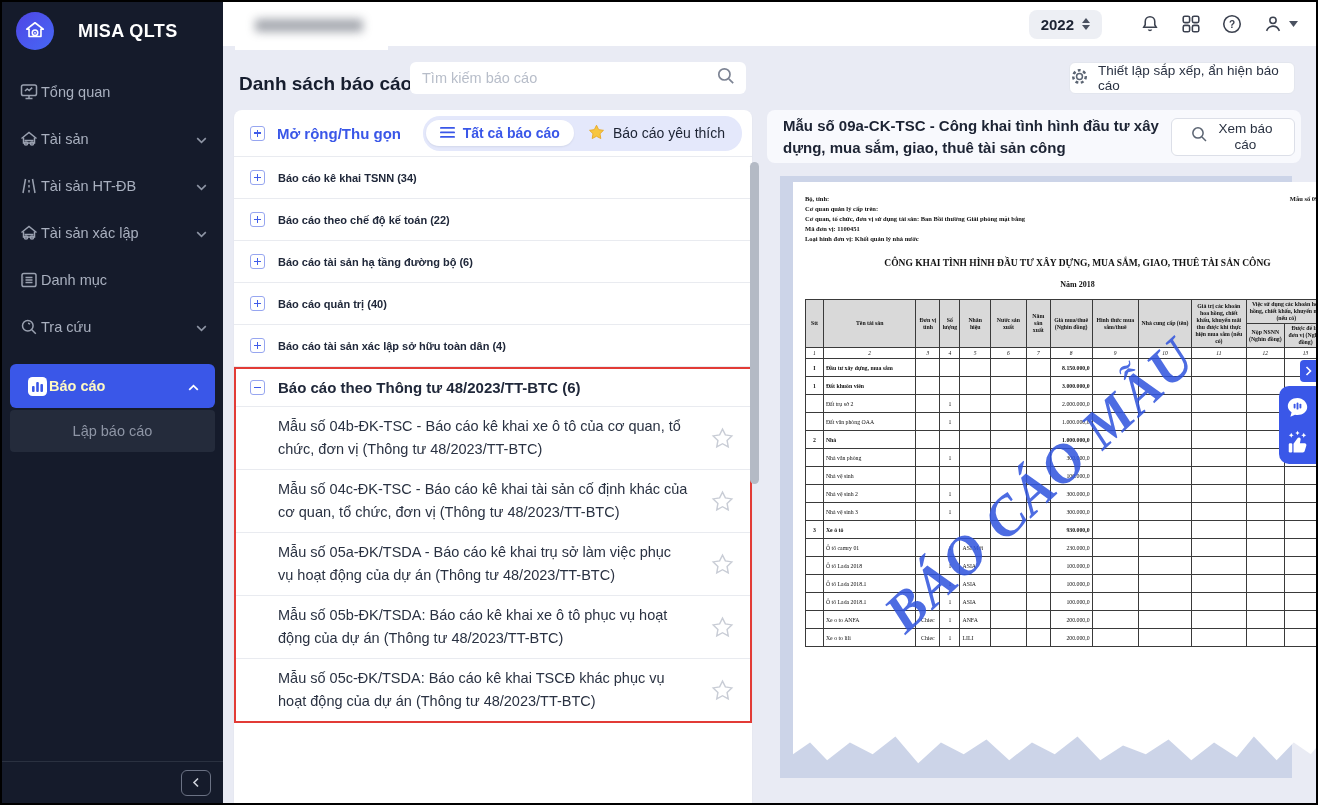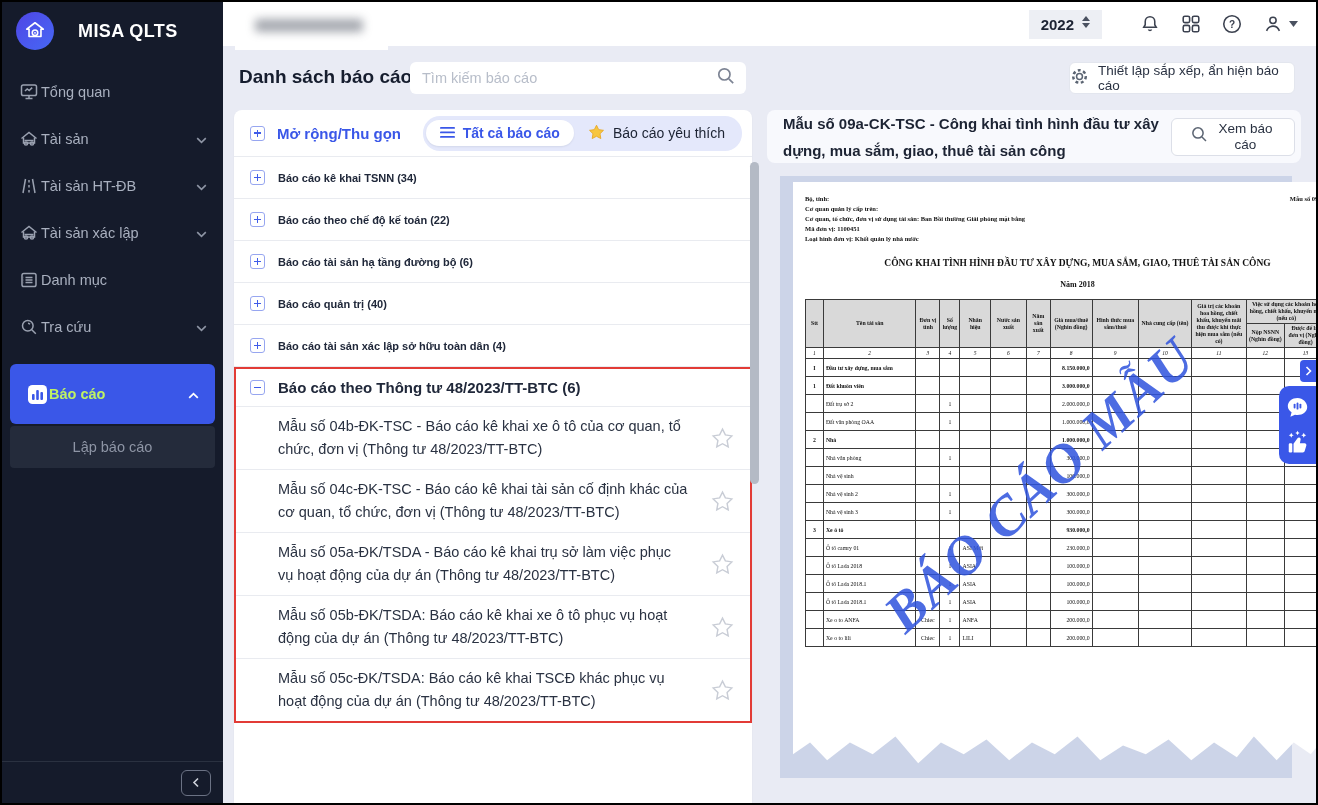"2022" .year-pill { align-items: none -> center; border-radius: 0 -> 8px }
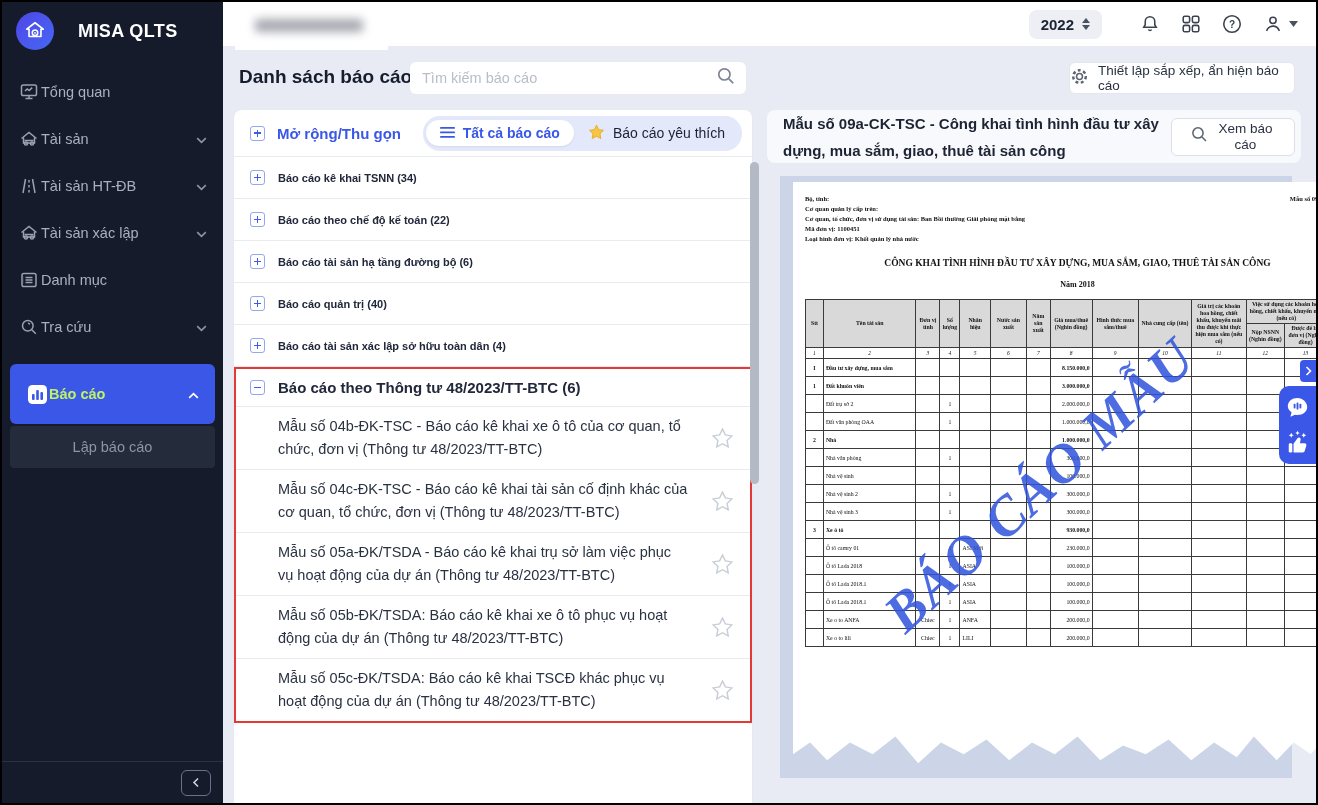"Danh sách báo cáo" .page-head-title { top: 64px -> 71px }
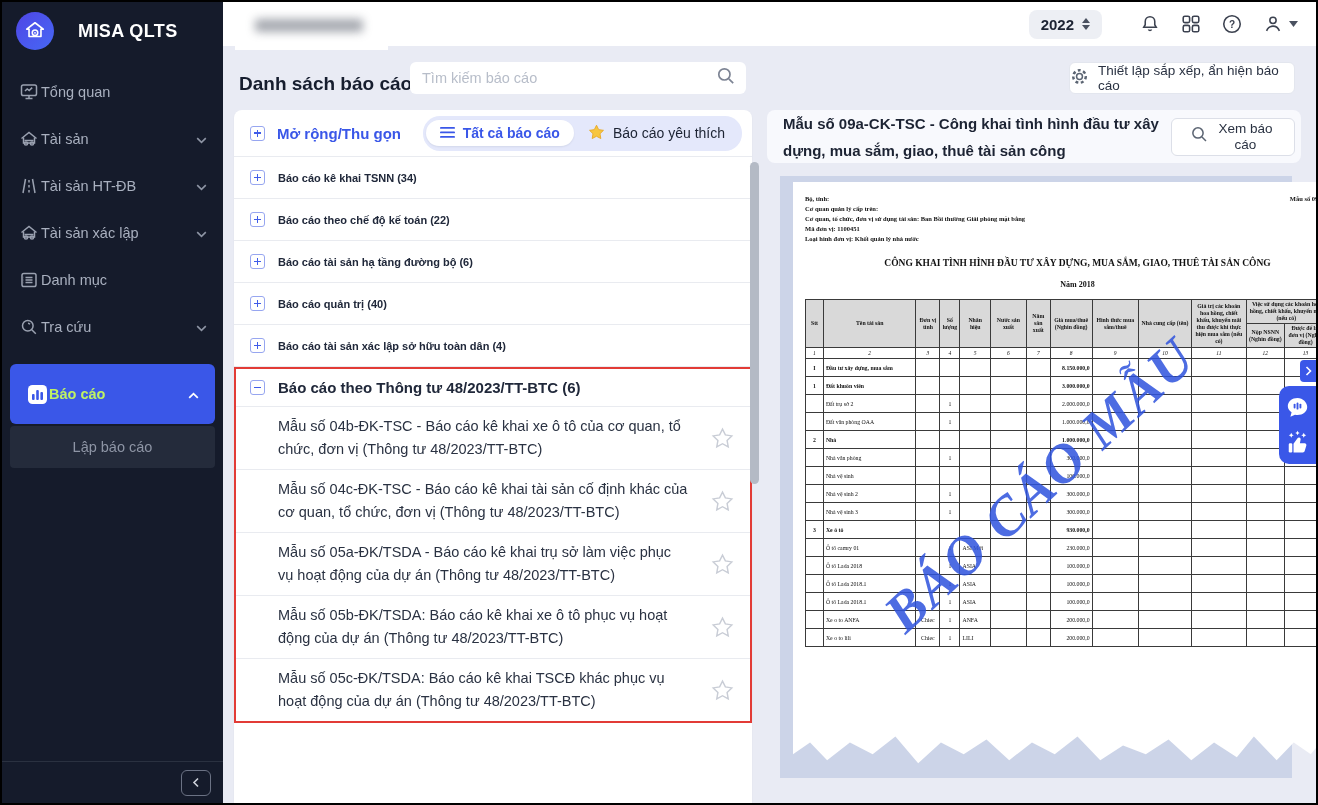"Mẫu số 09a-CK-TSC - Công" .preview-title { line-height: 27px -> 22px }
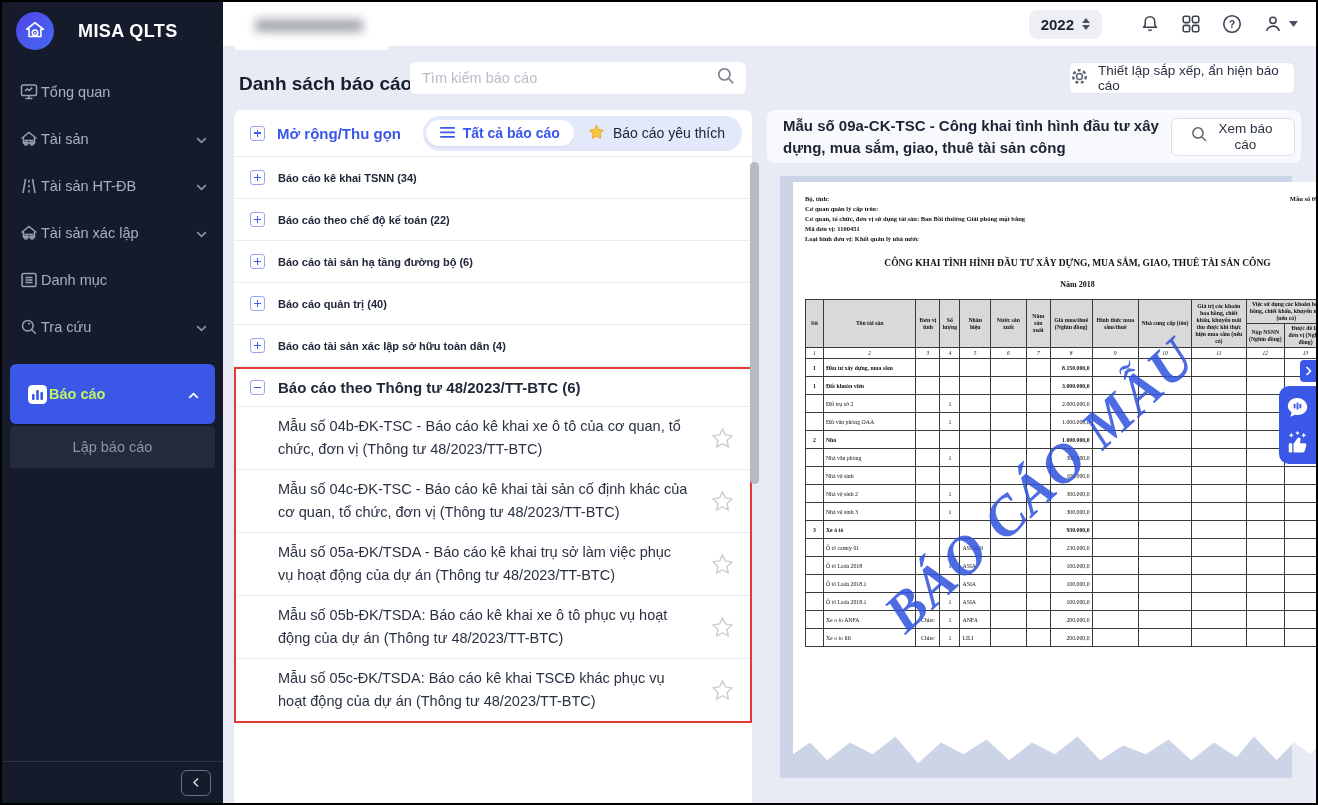"Báo cáo" .nav-item.active { color: #bef264 -> #fef9c3; height: 60px -> 44px }
